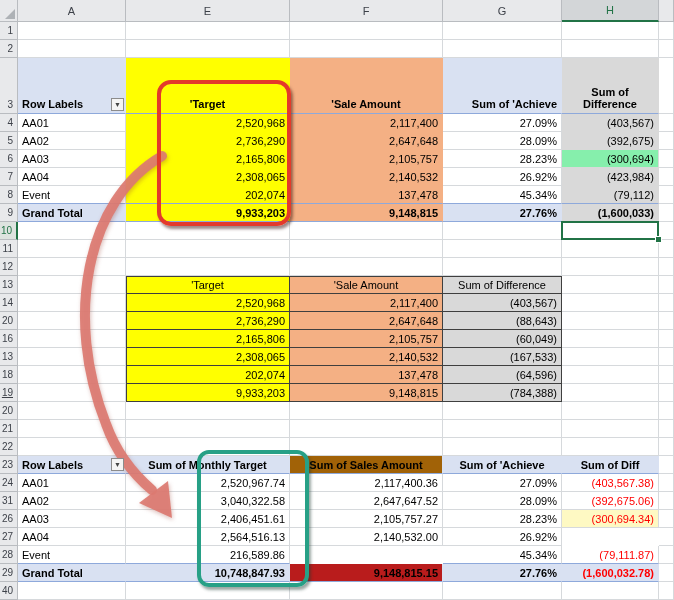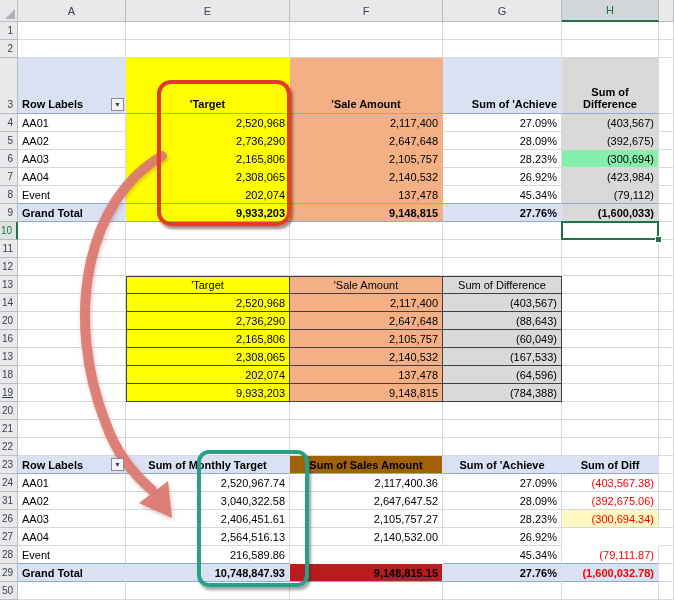"50" div.hd { text: 50 -> 40 }
